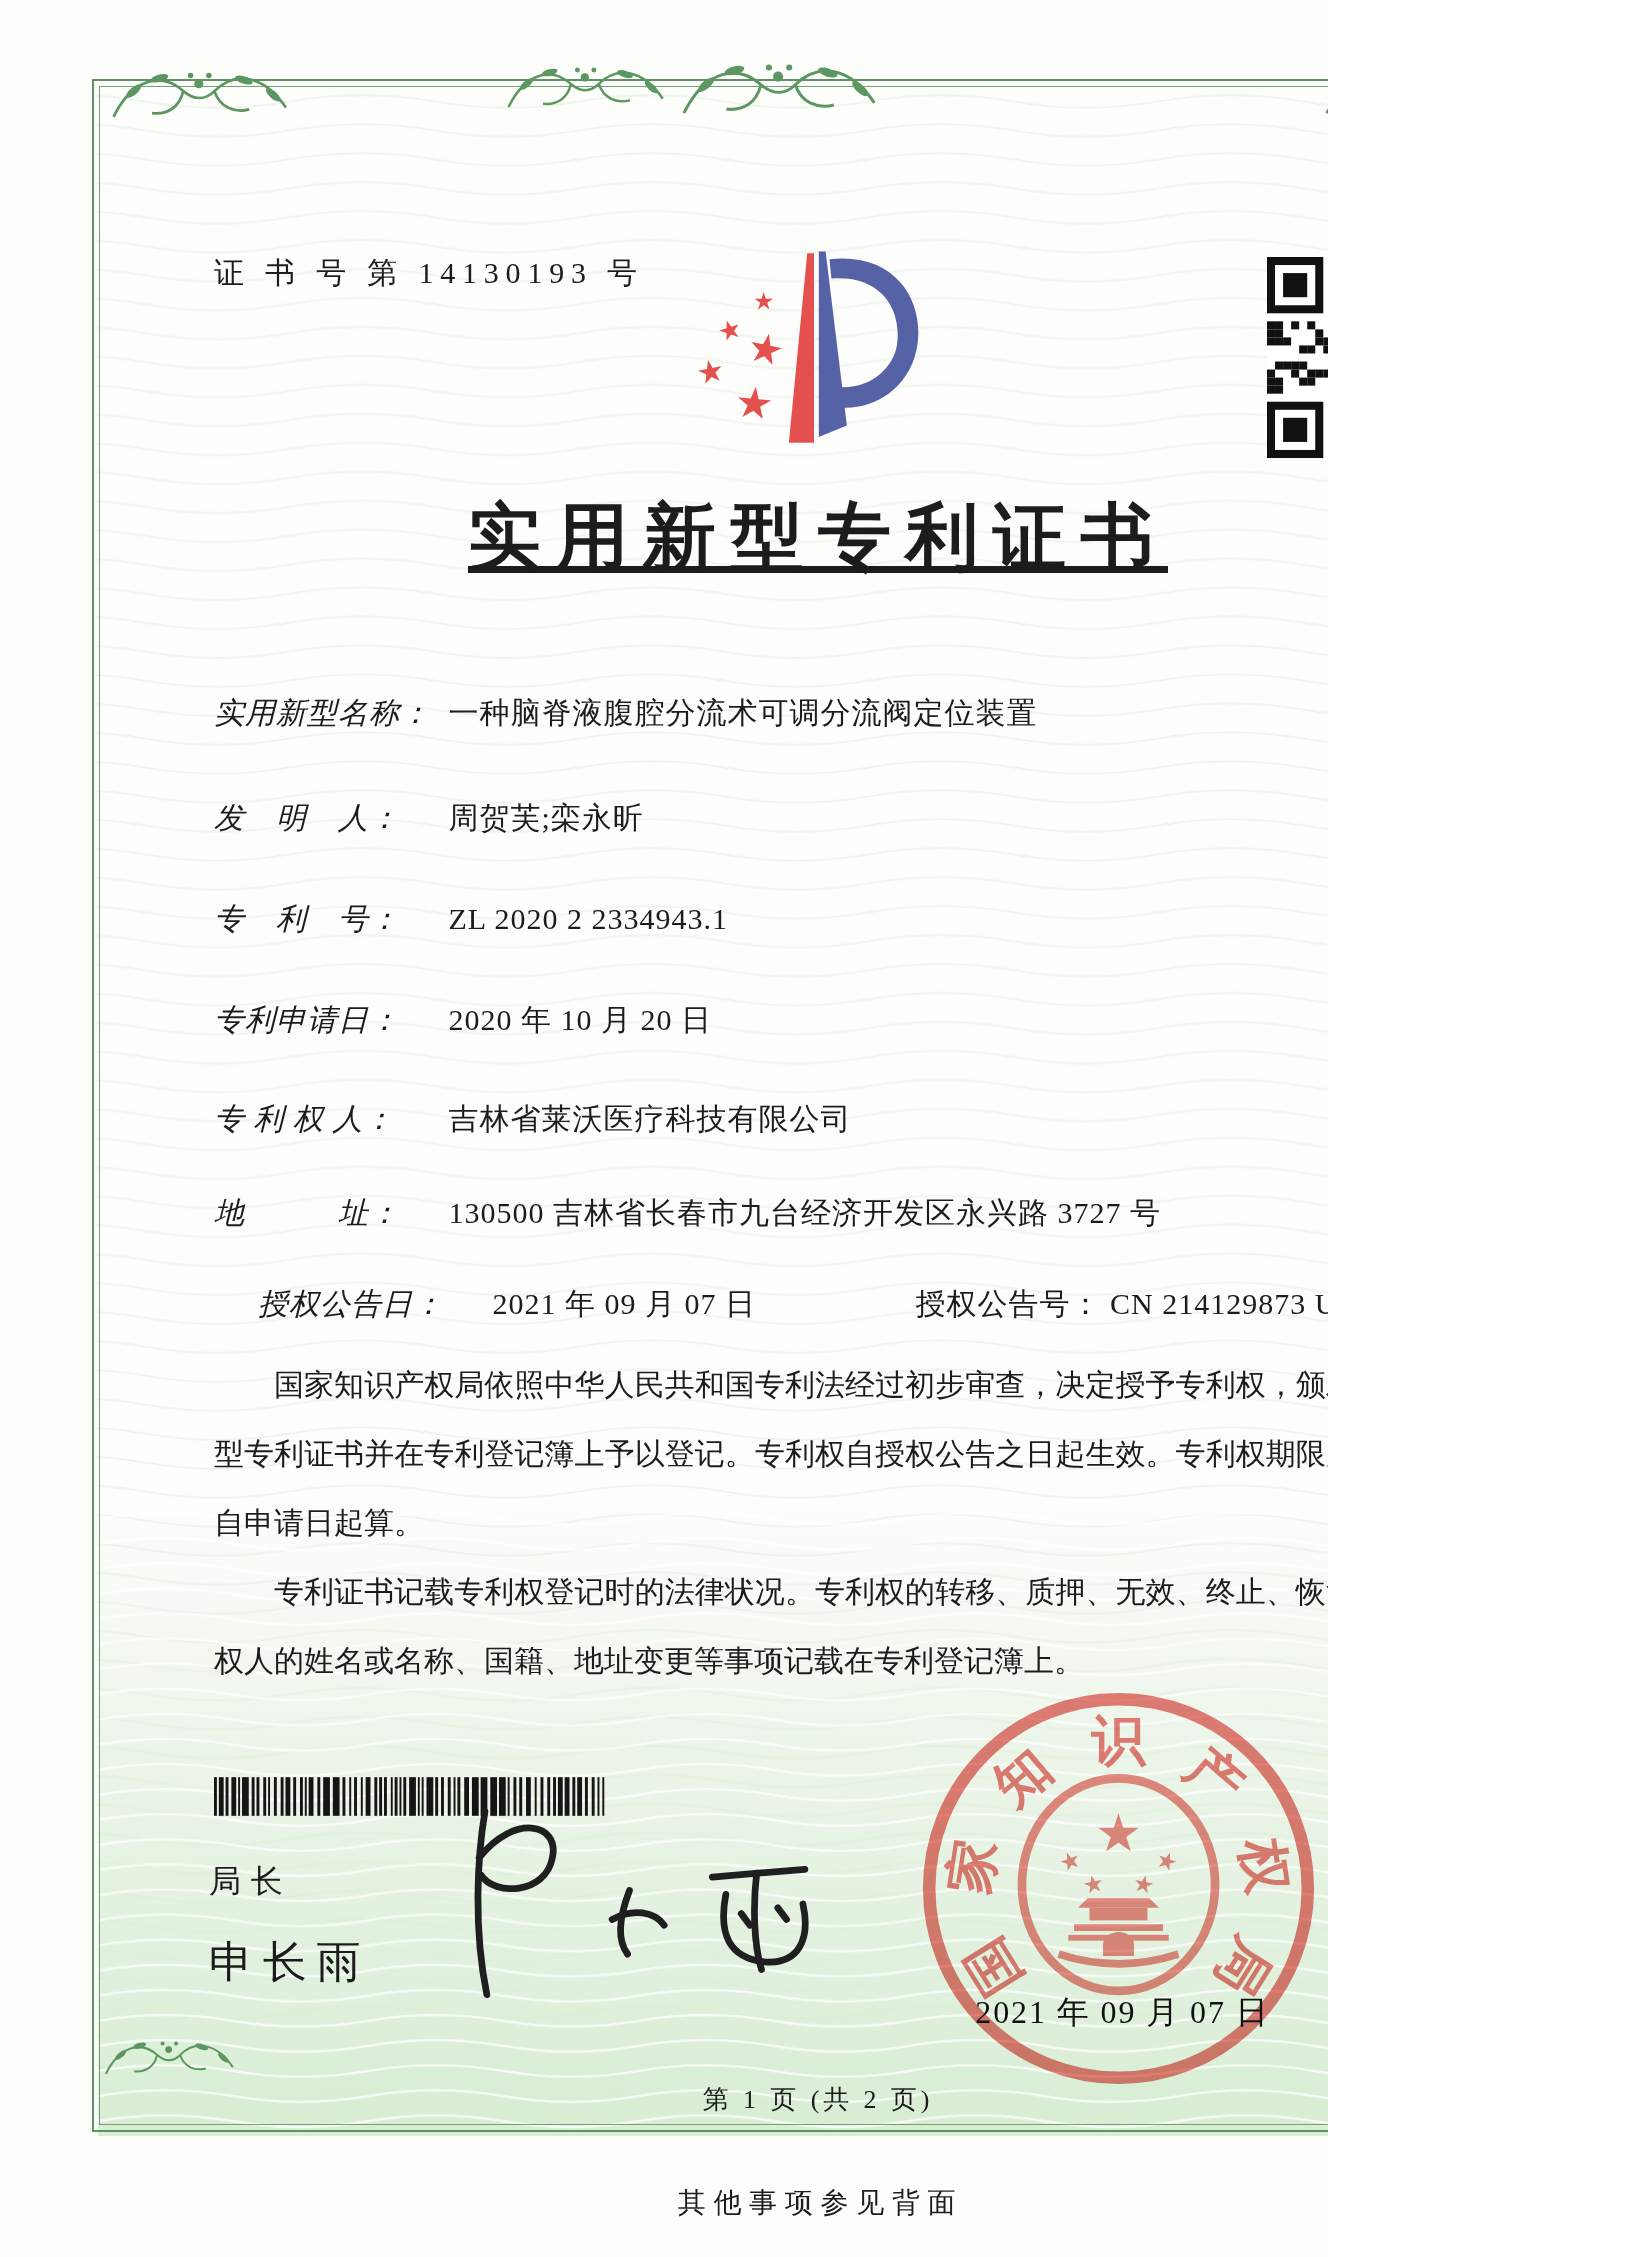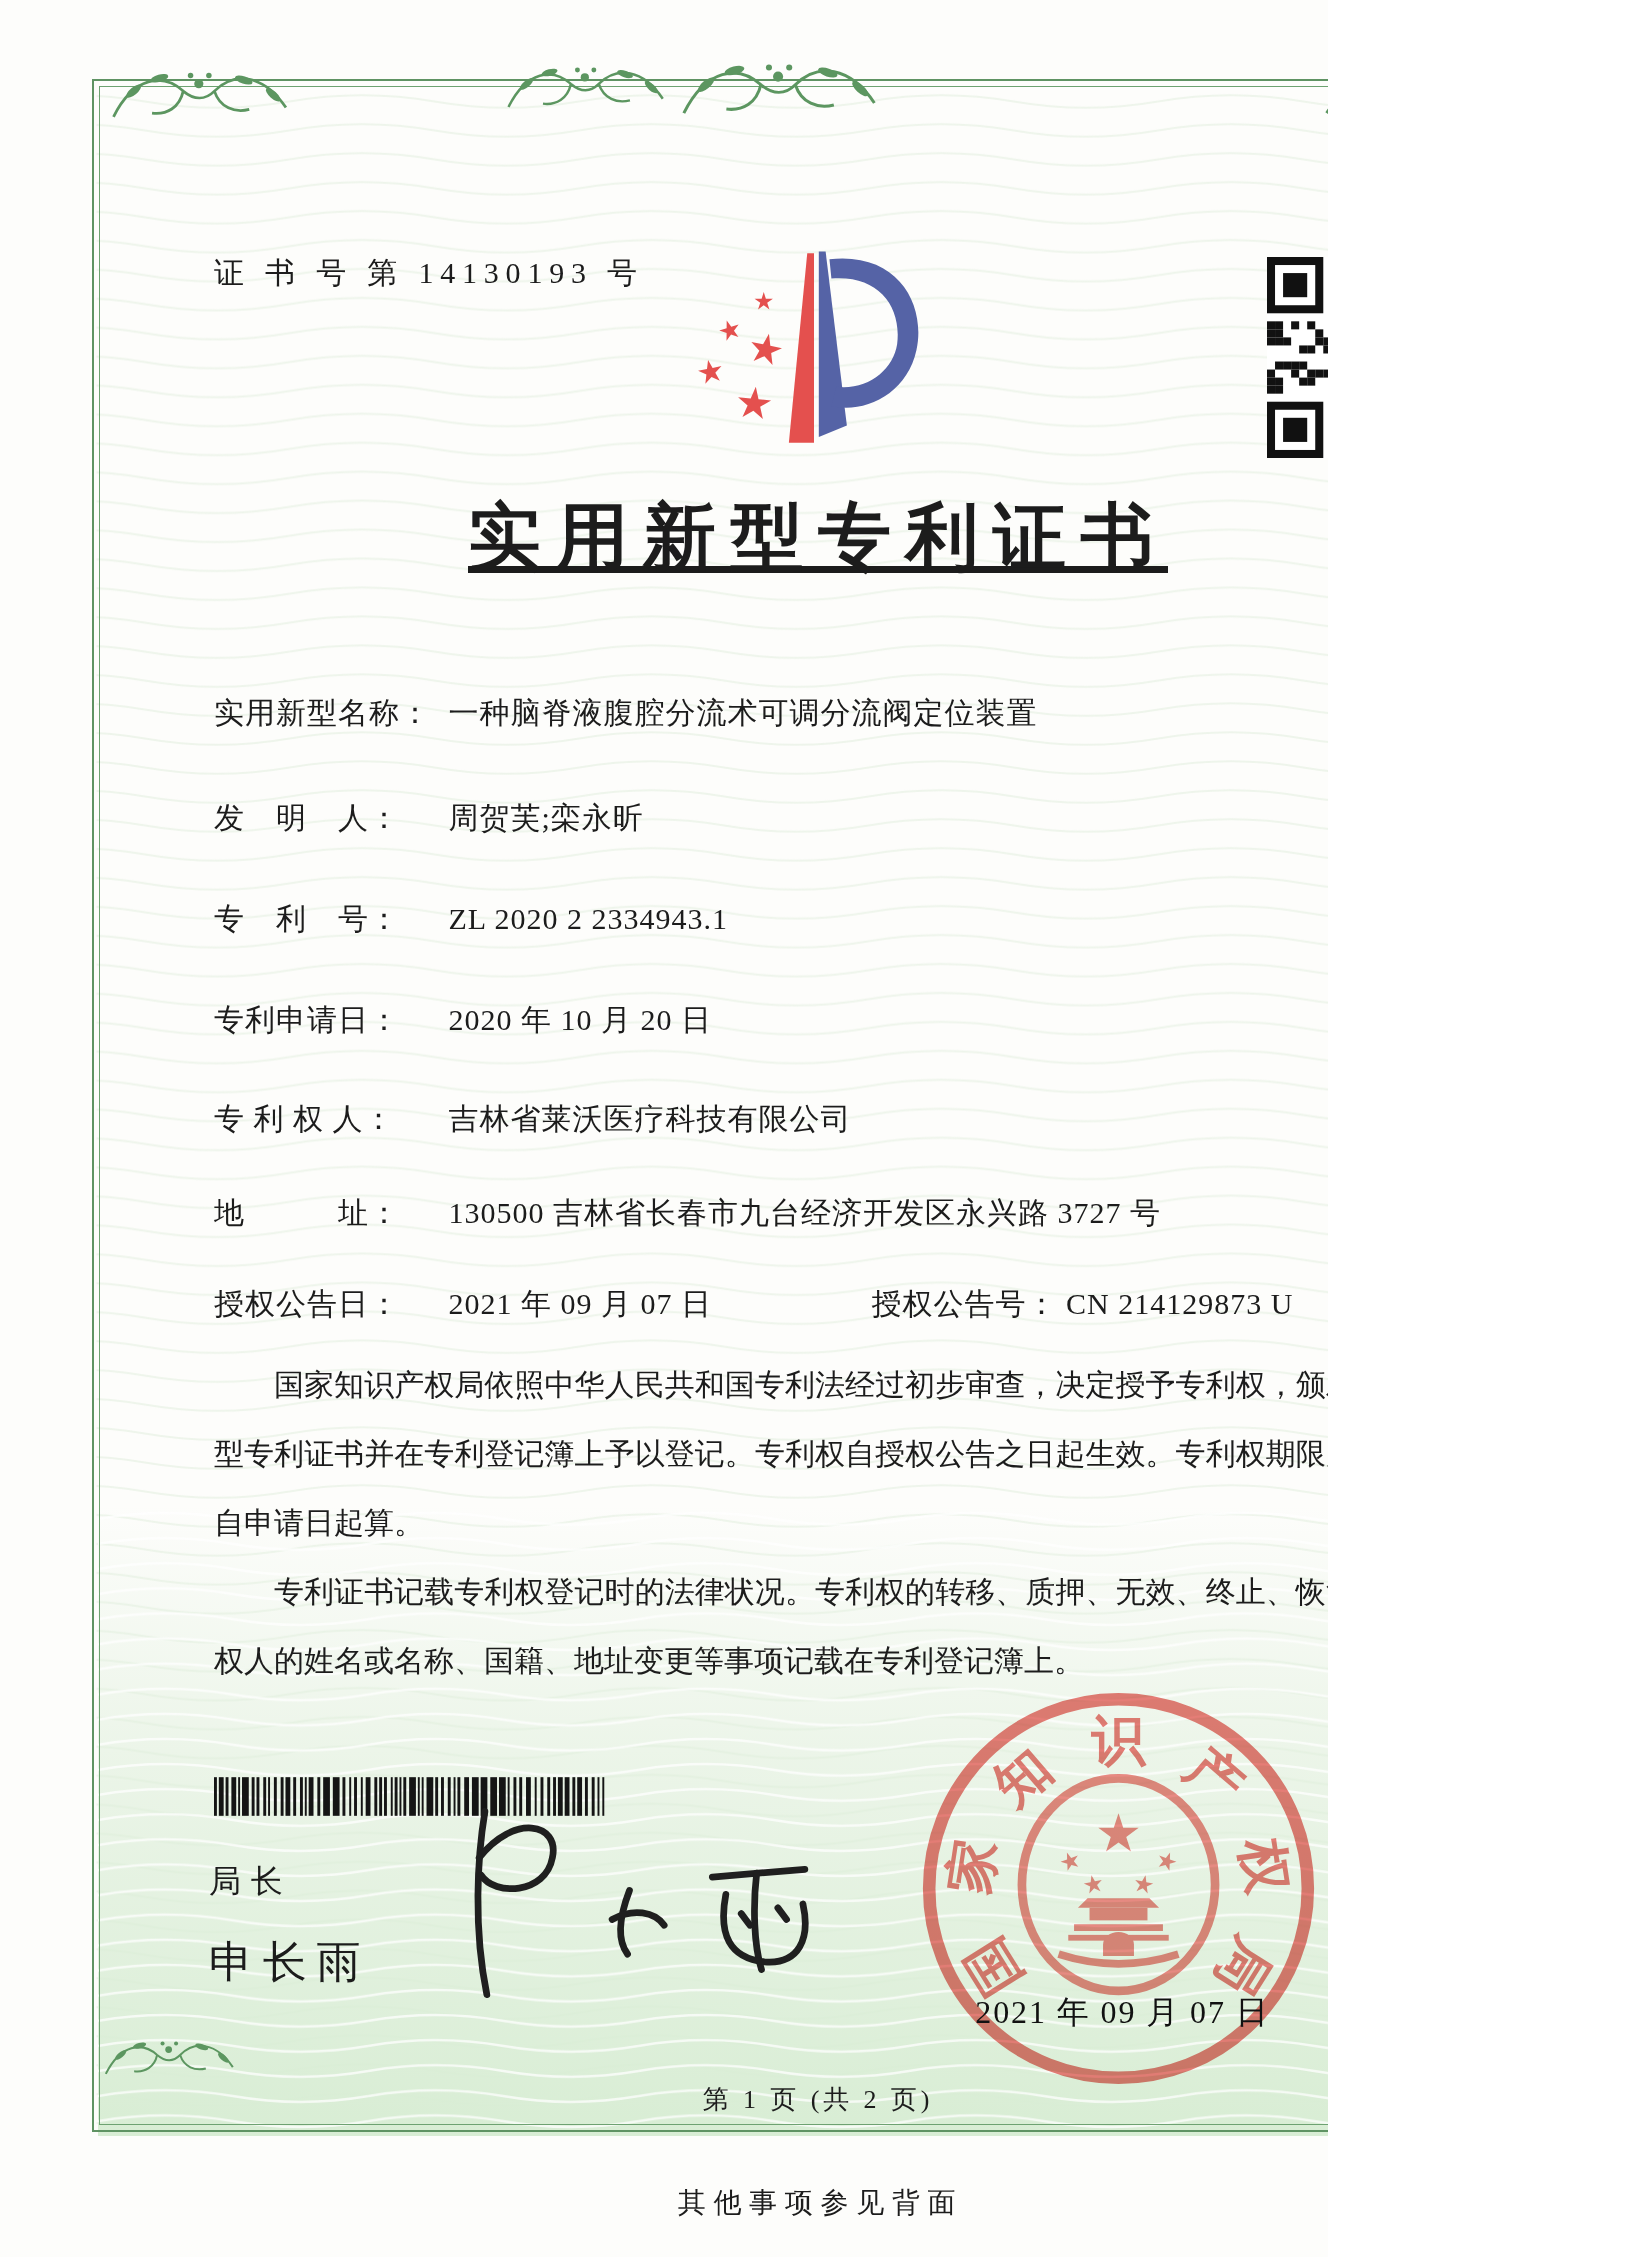"实用新型名称：" .fields .lab { font-style: none -> italic }
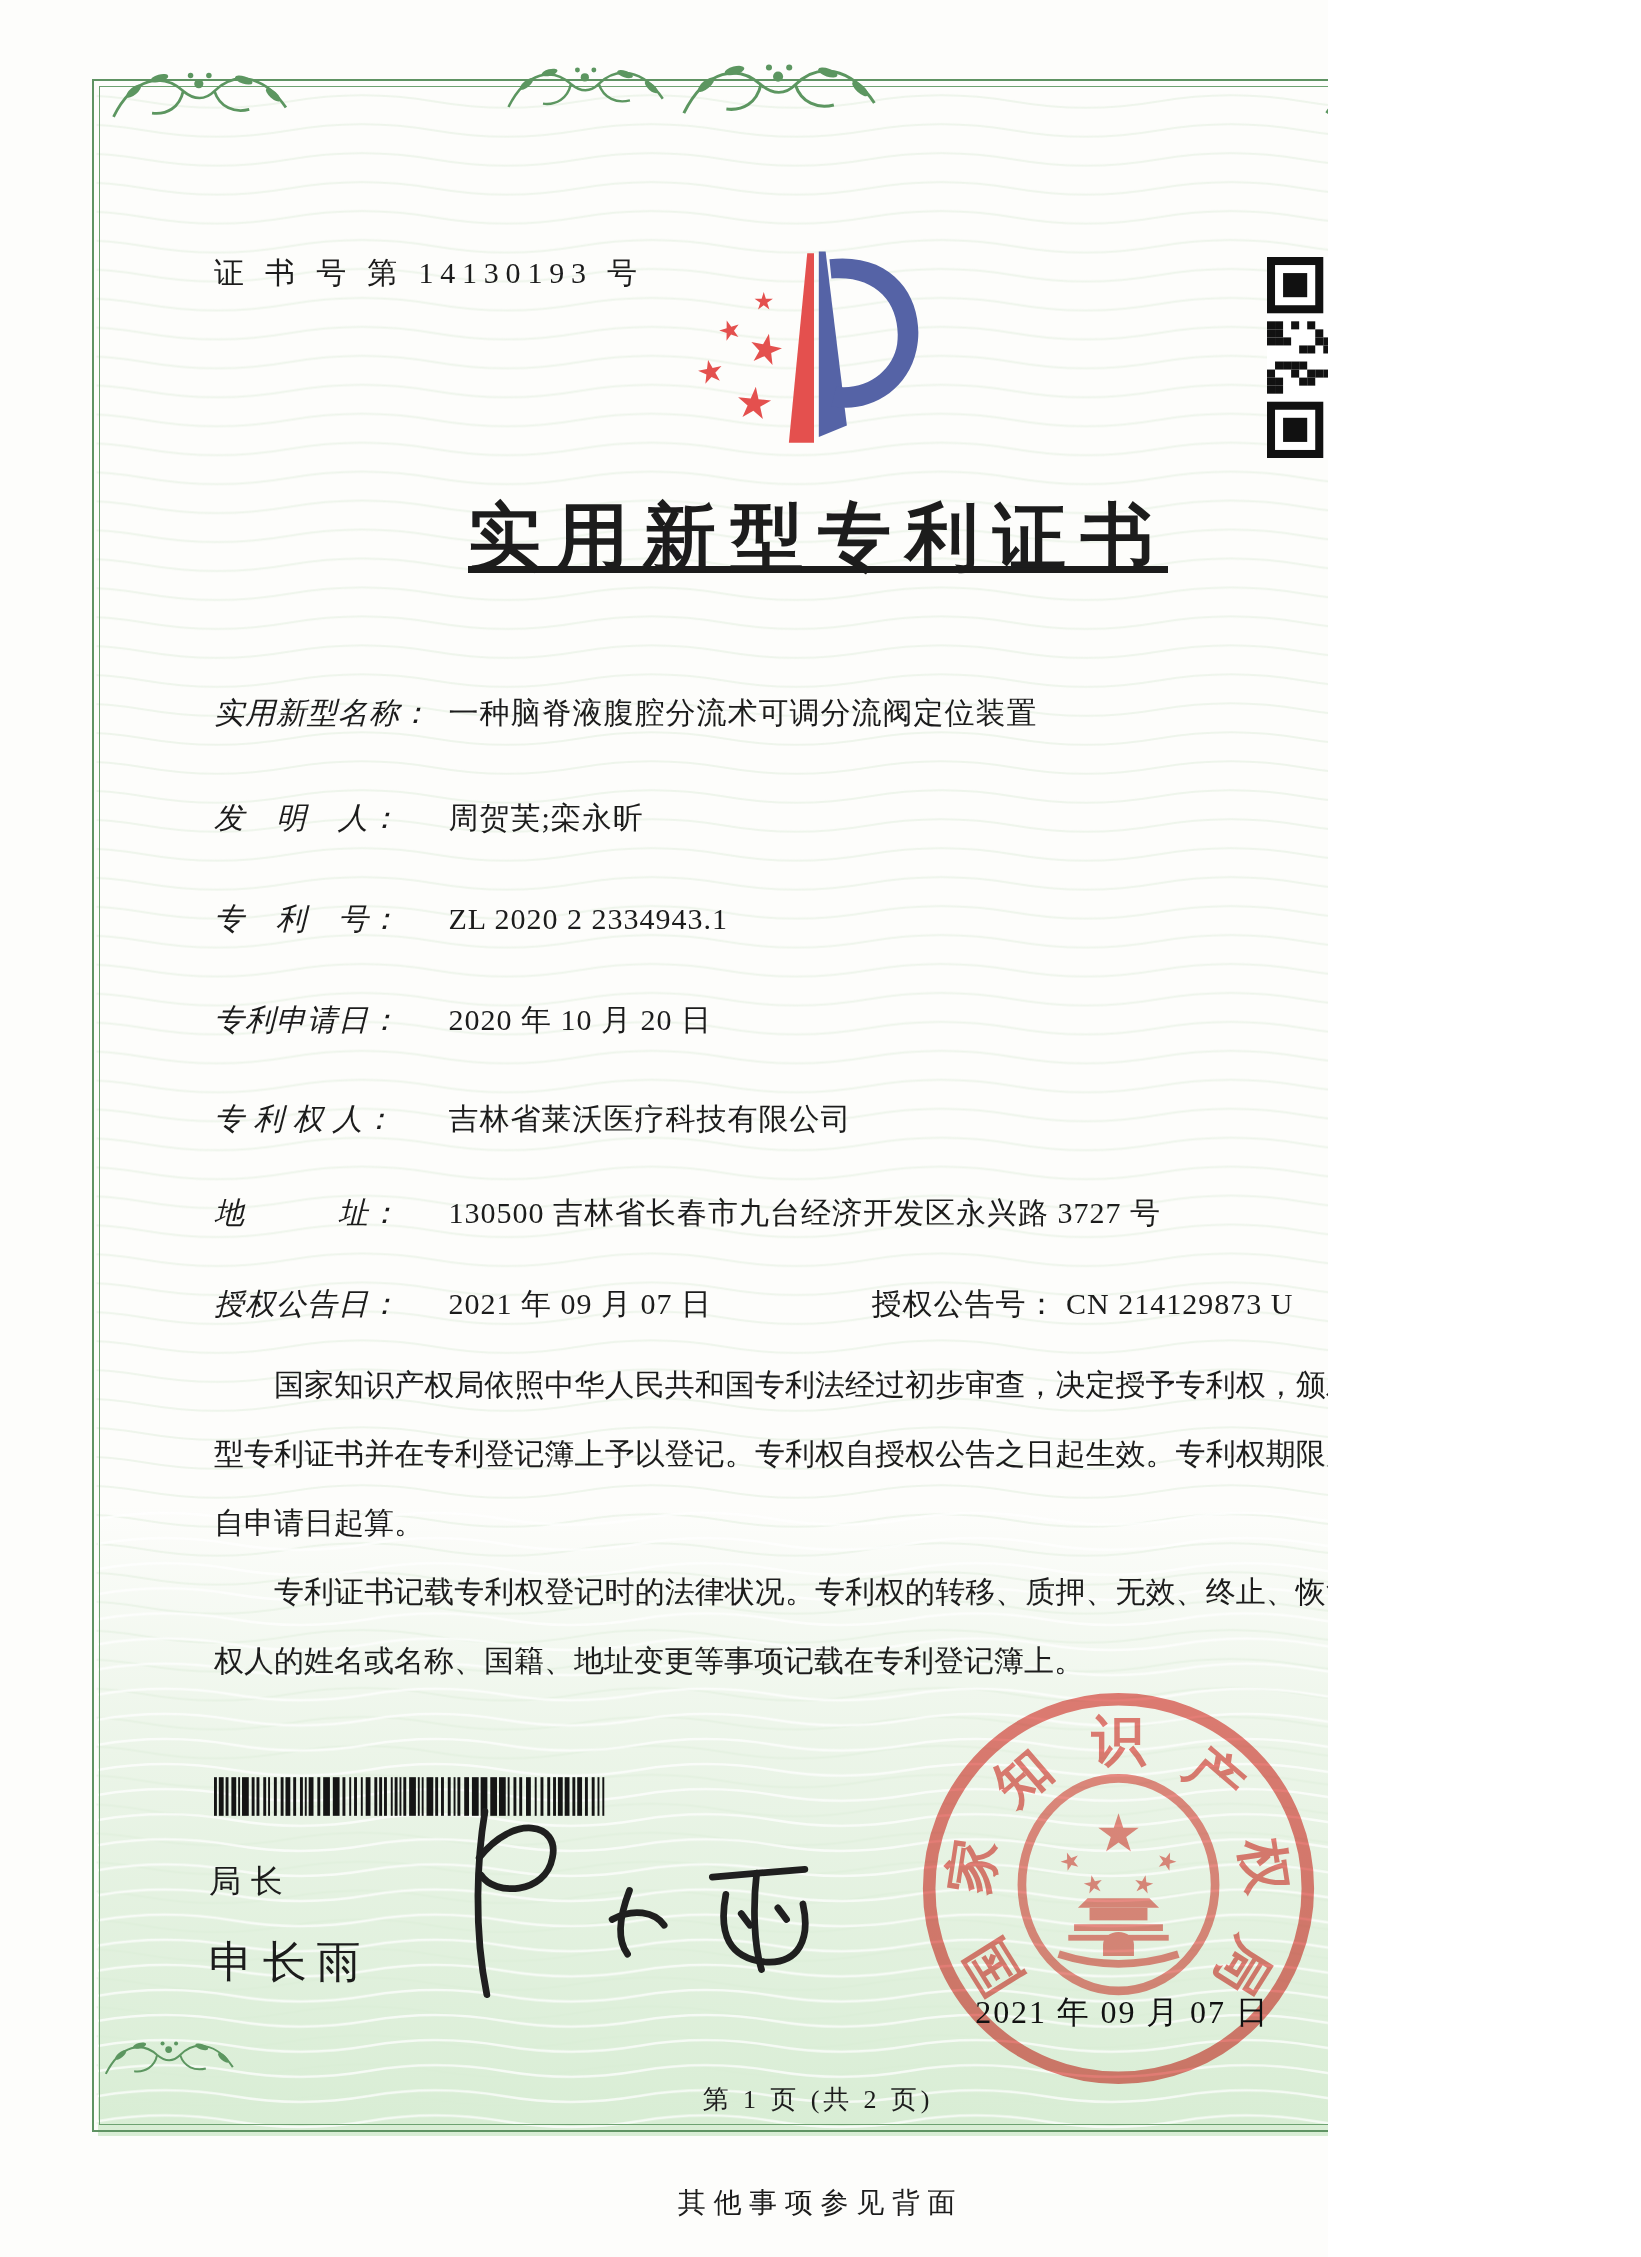"授权公告日： 2021 年 09 月" .r6 { margin-left: none -> 44px }
